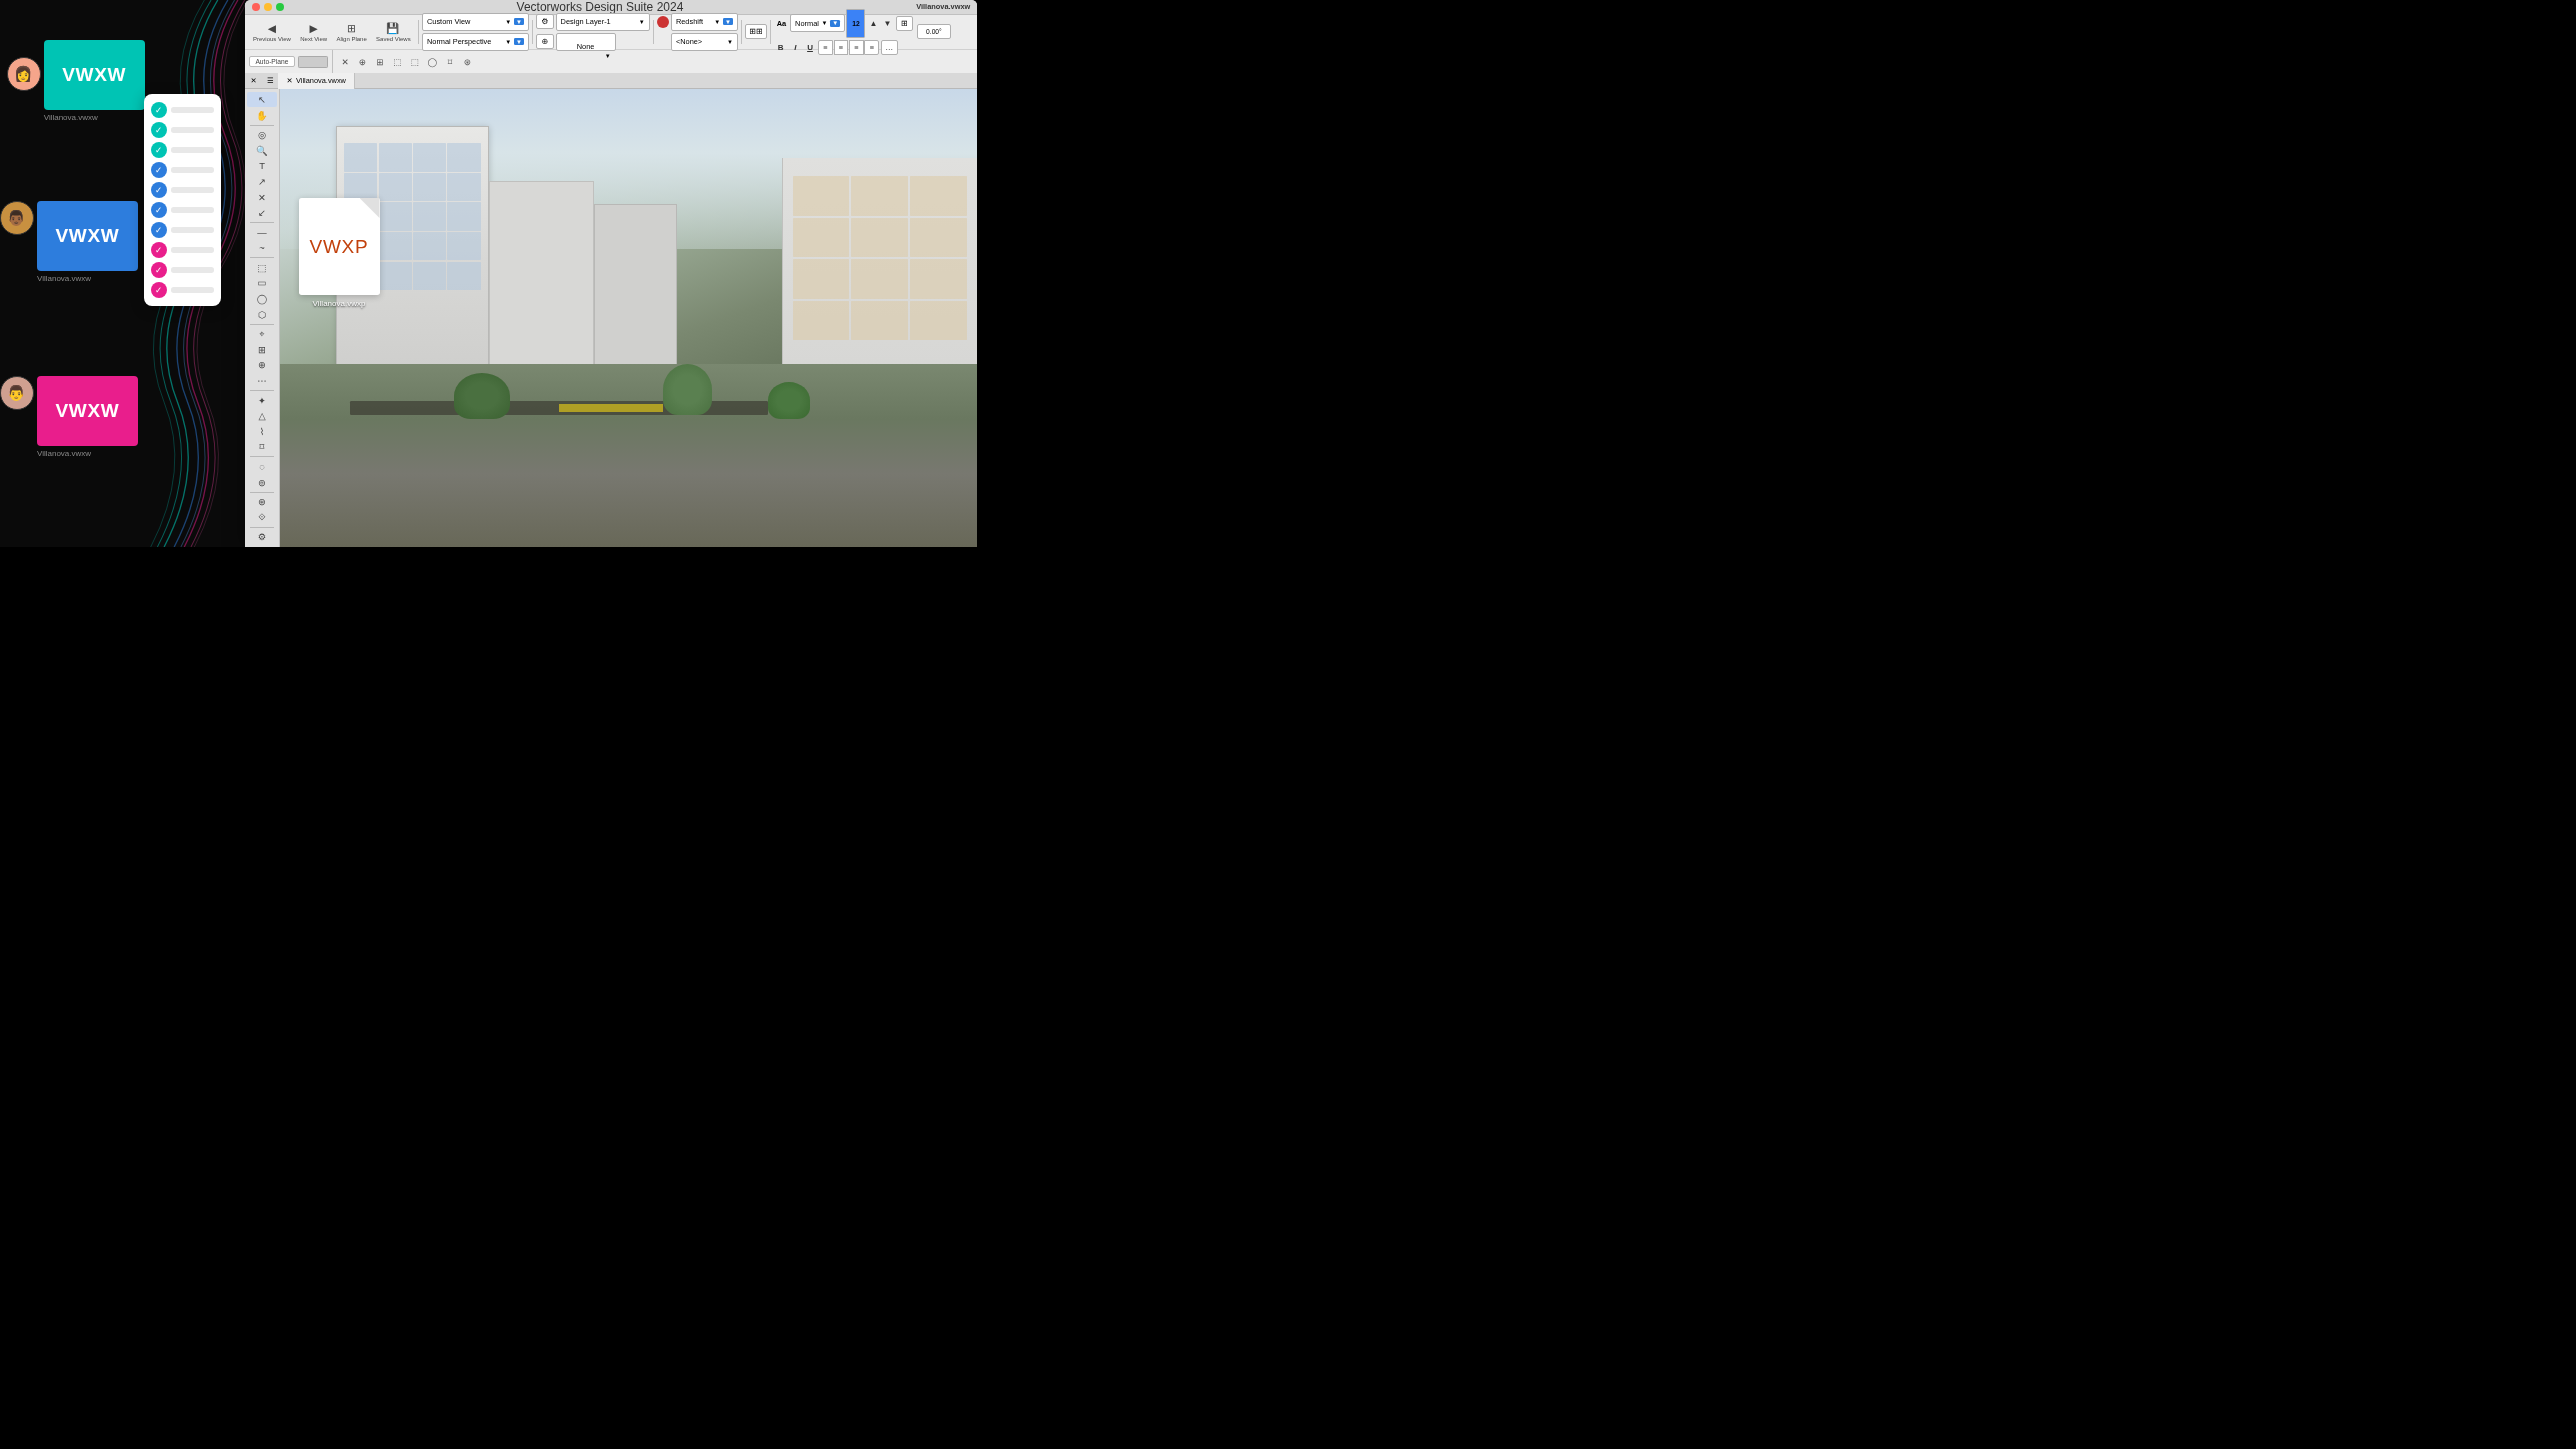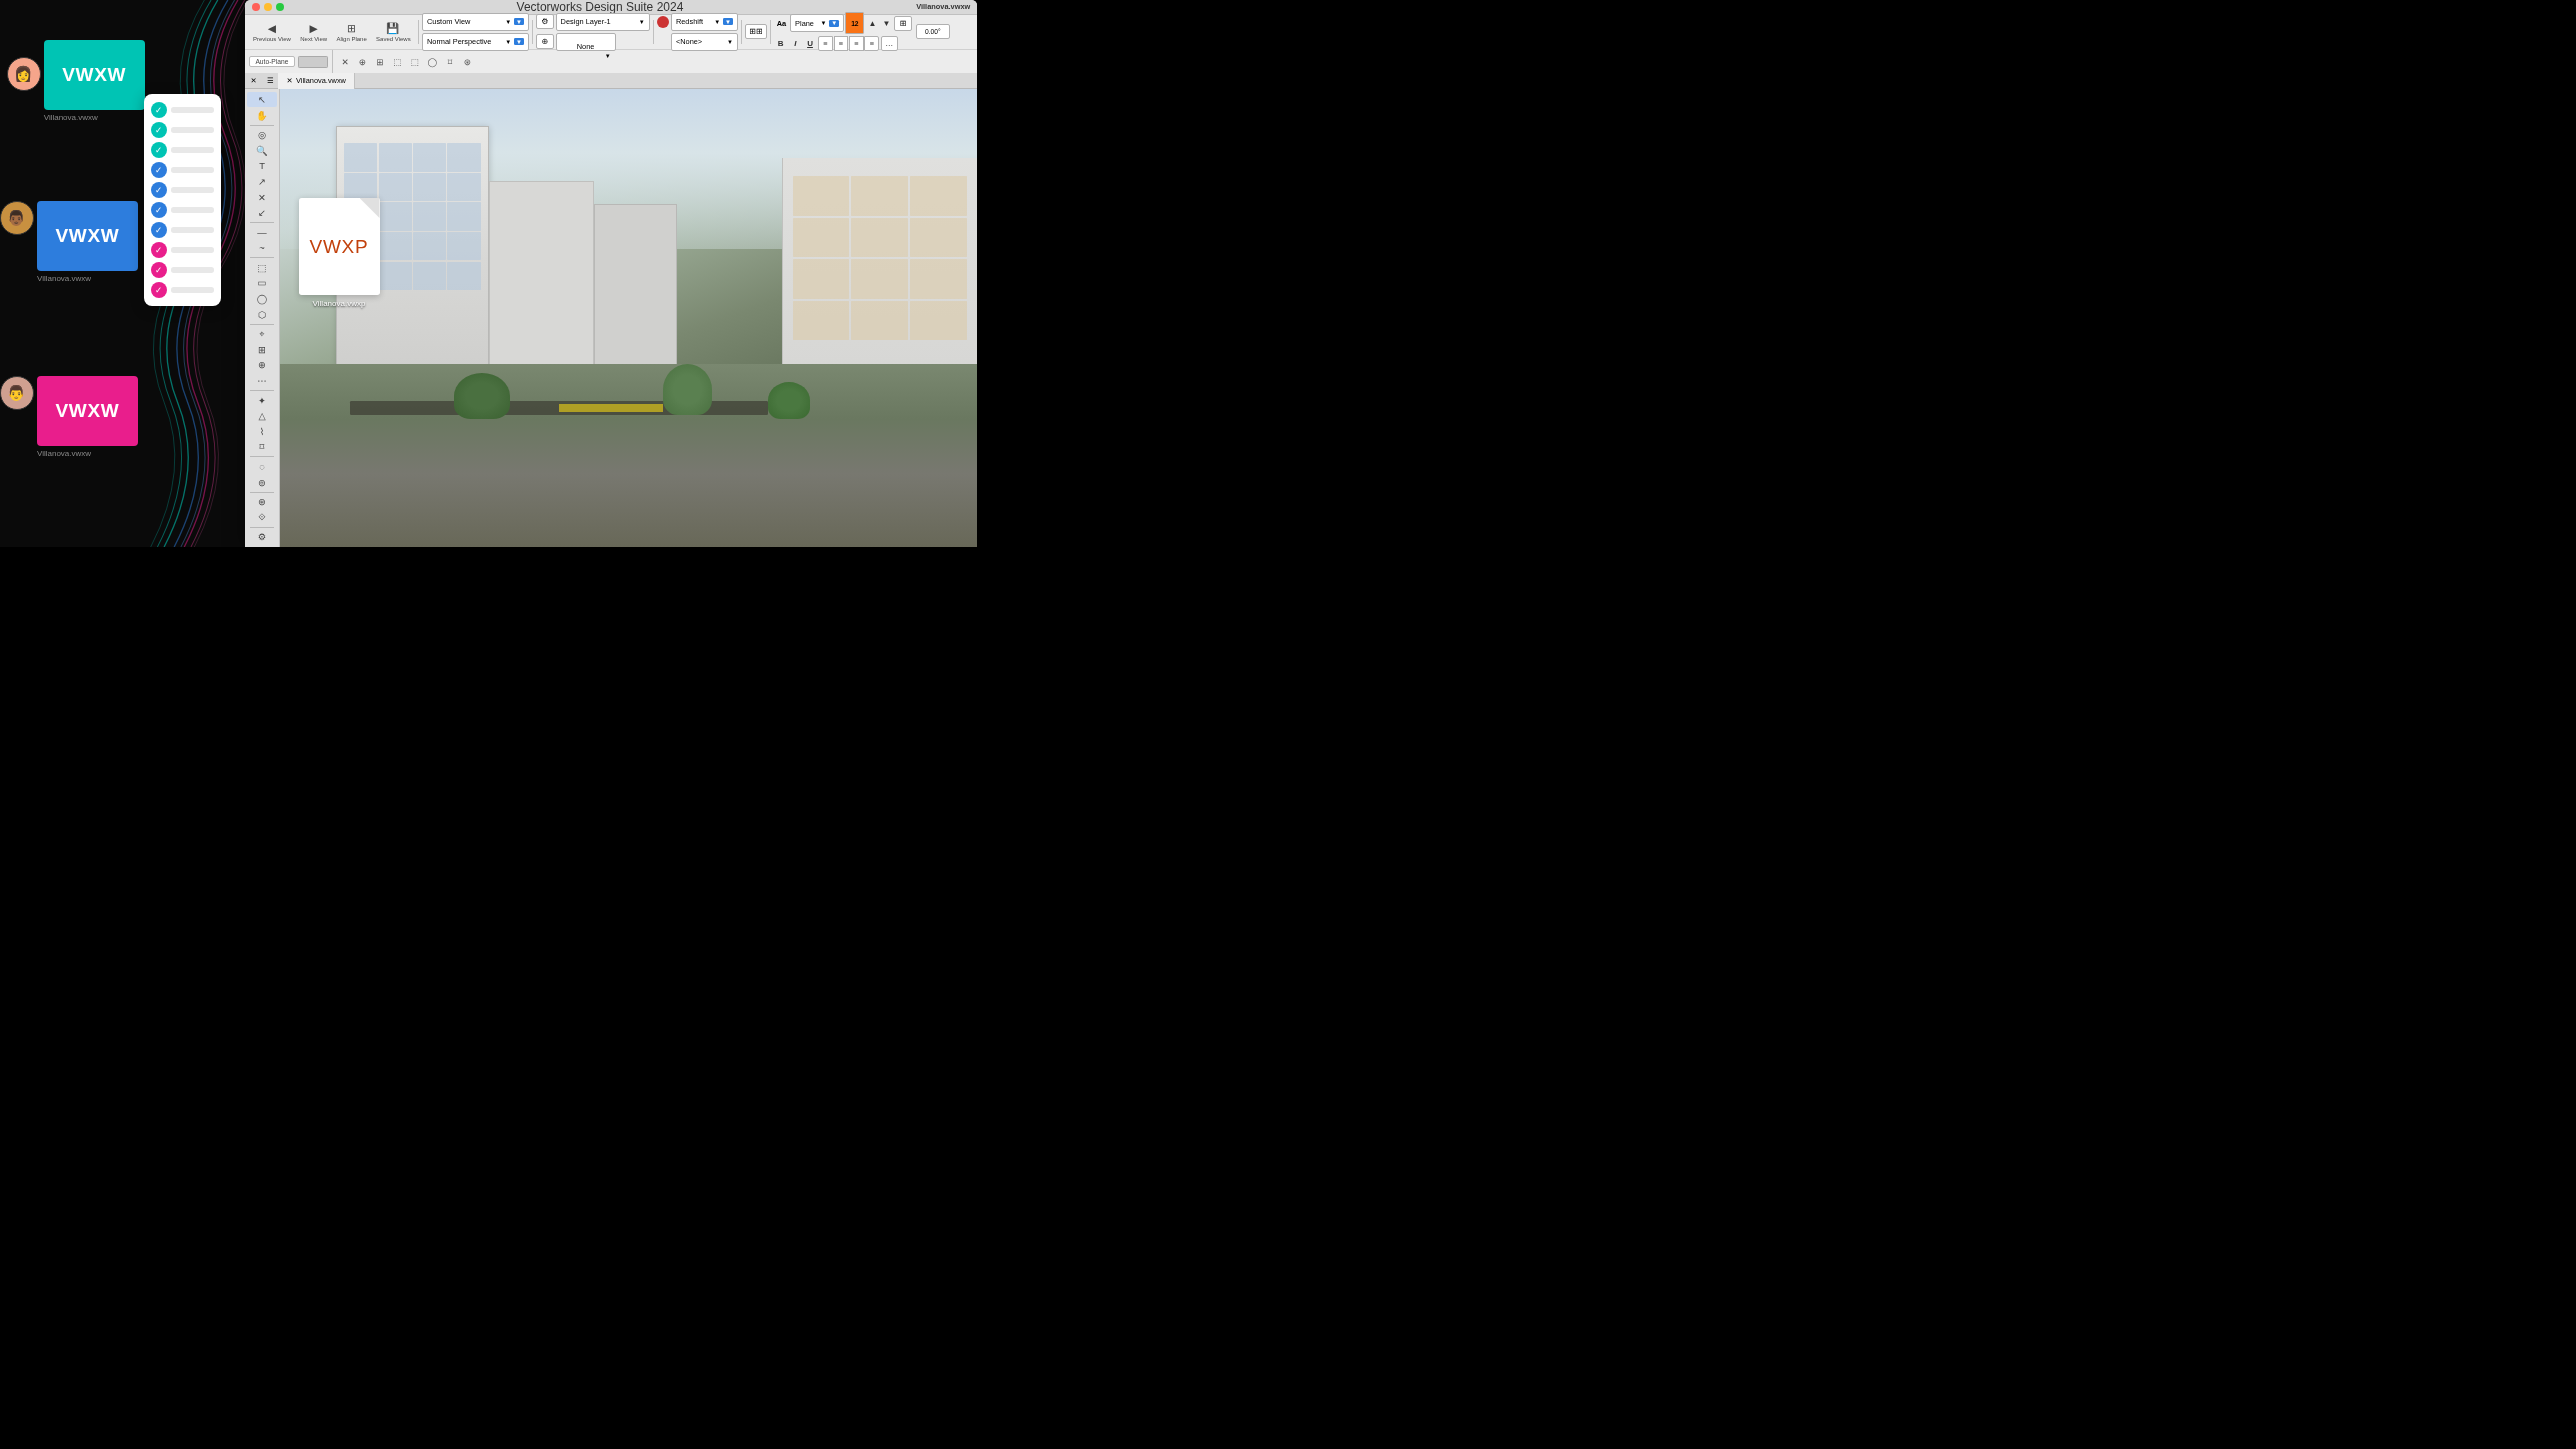"Plane" span { text: Plane -> Normal }
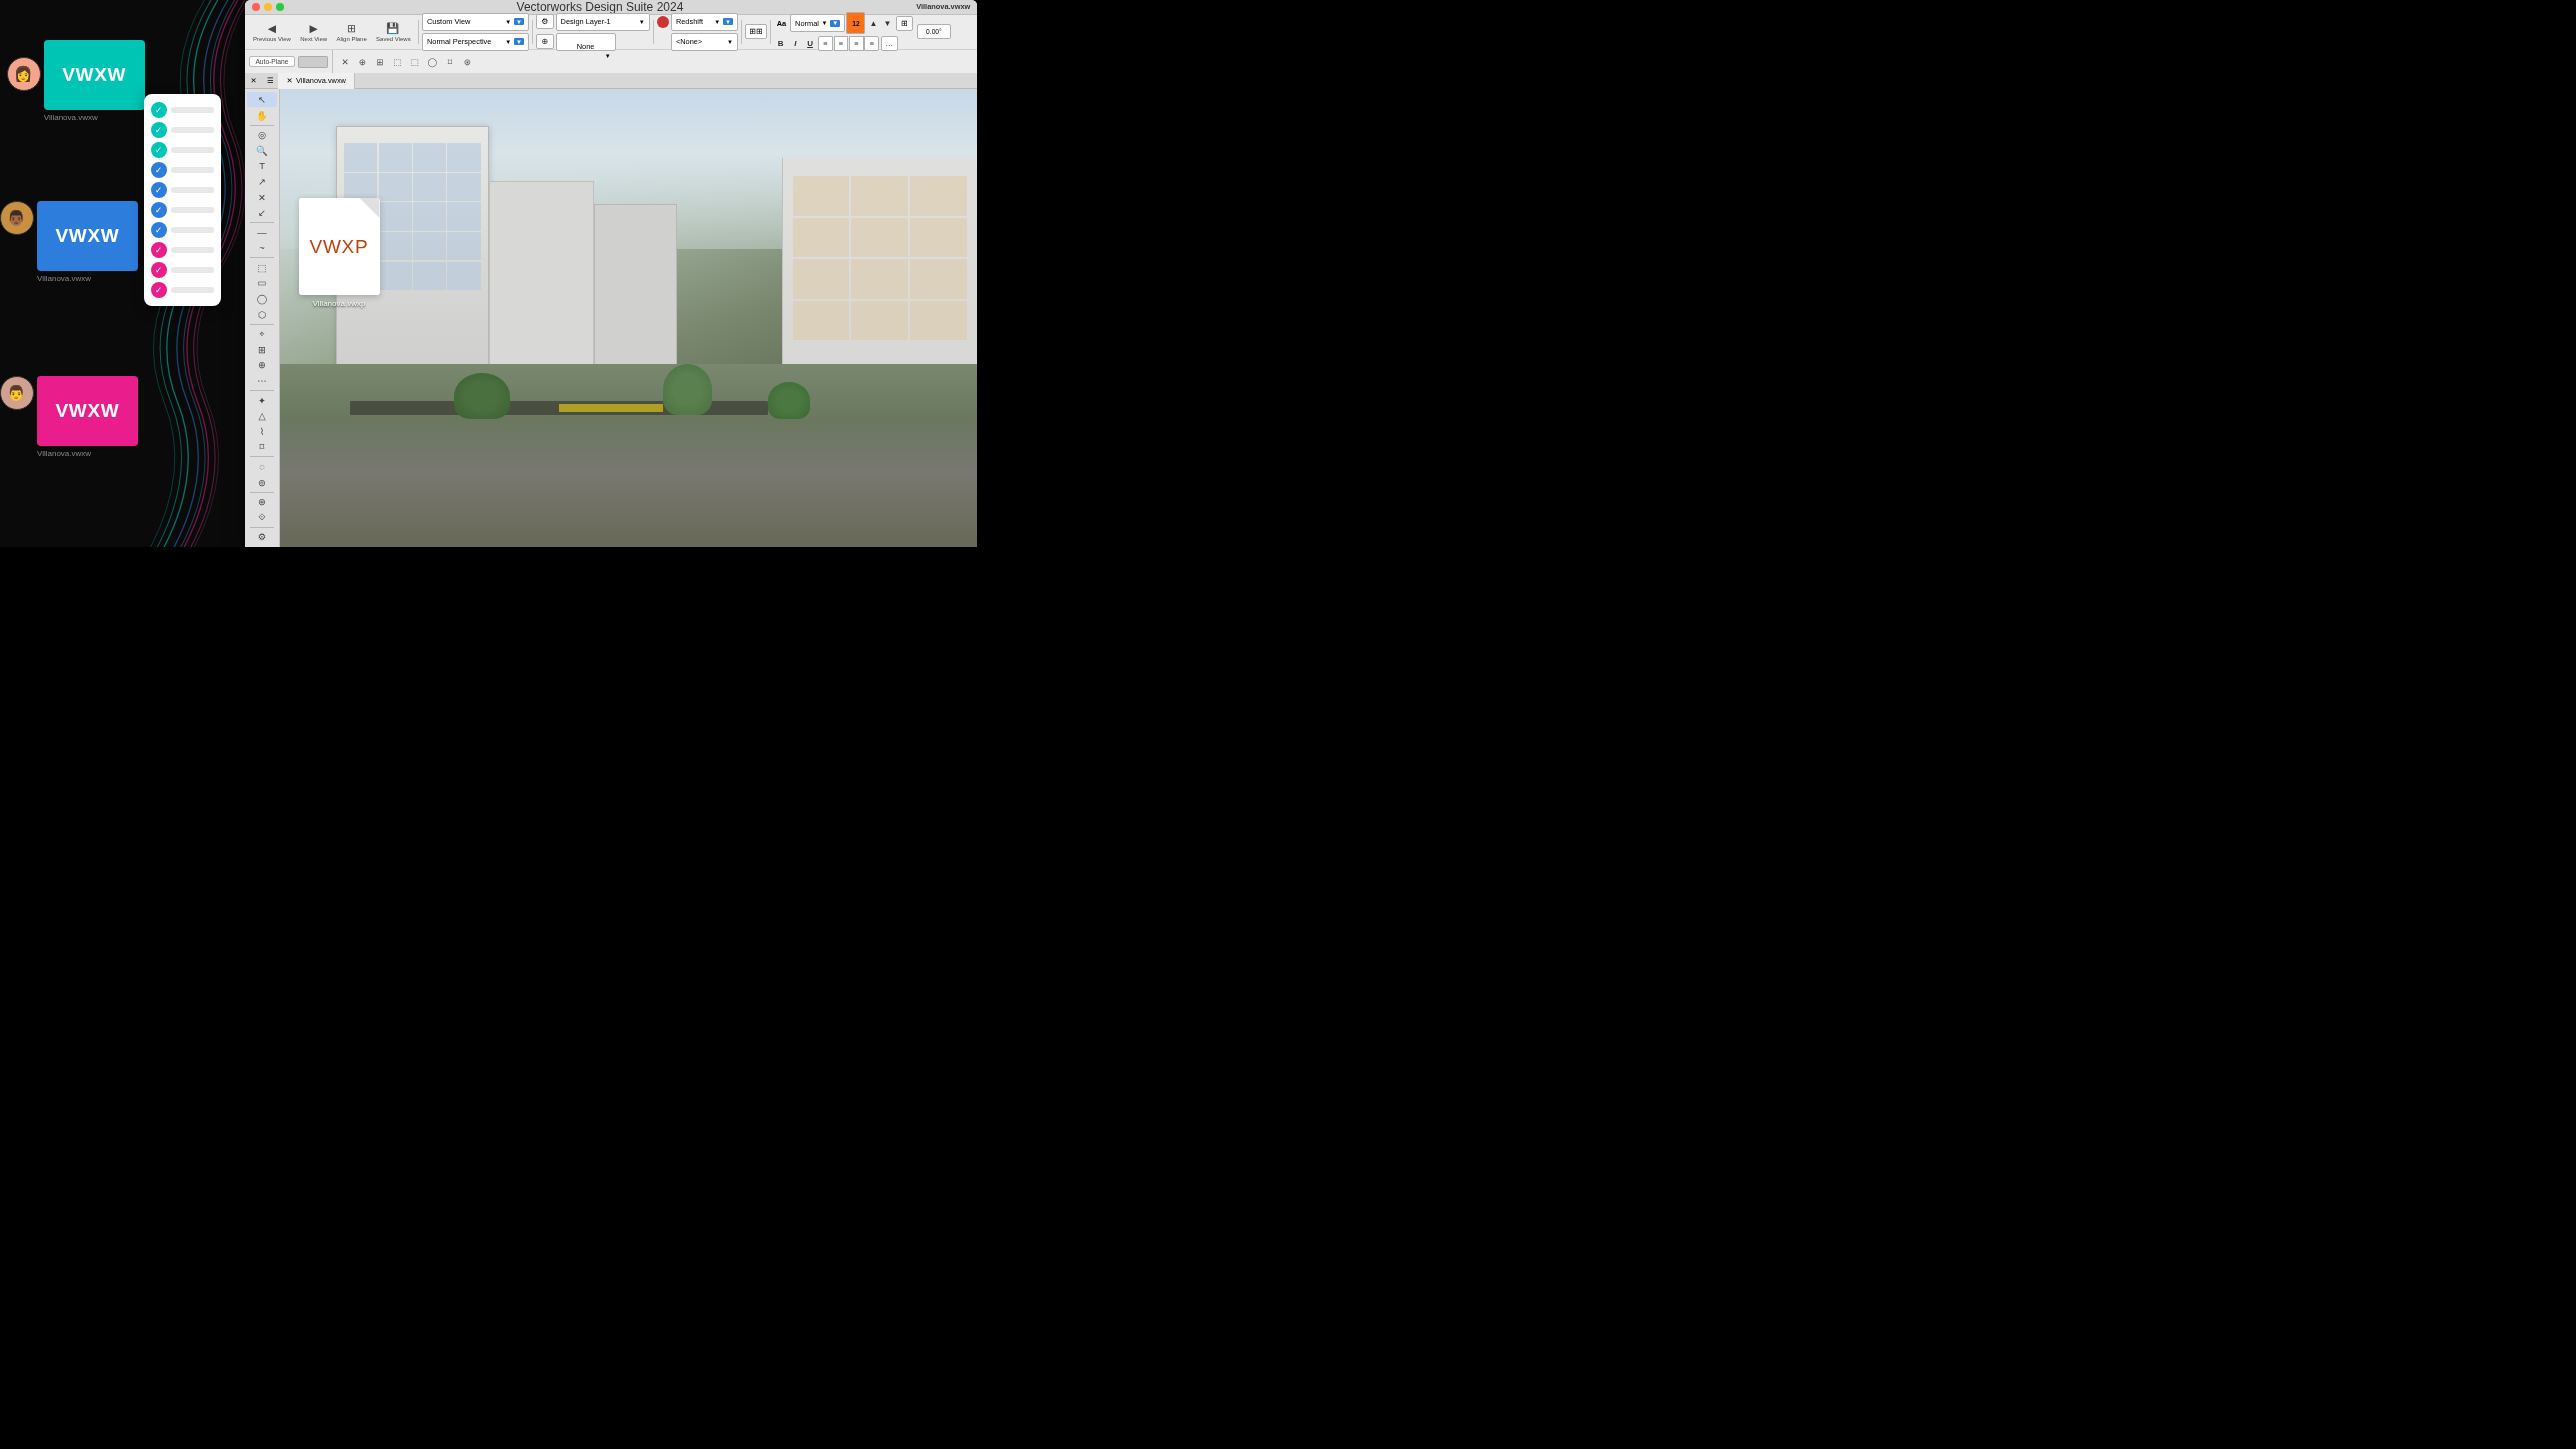"12" .text-size-input { background: #f97316 -> #3b82f6; height: 22px -> 29px }
